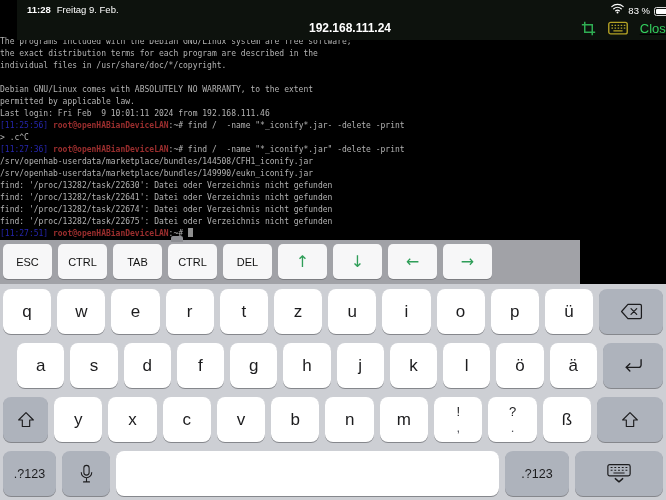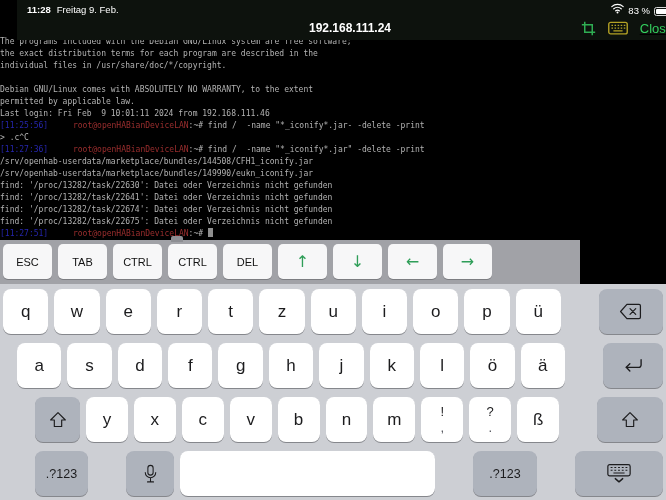"root@openHABianDeviceLAN" .seg-host { font-weight: normal -> bold; margin-left: 20px -> none }
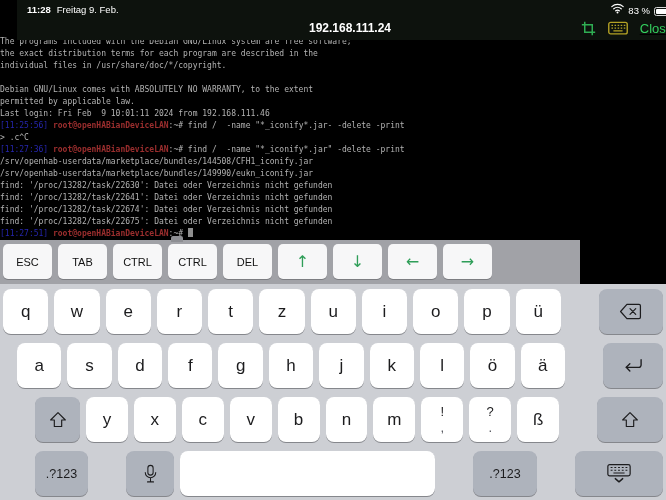"TAB" div.acc-key { order: before "CTRL" -> after "CTRL" }
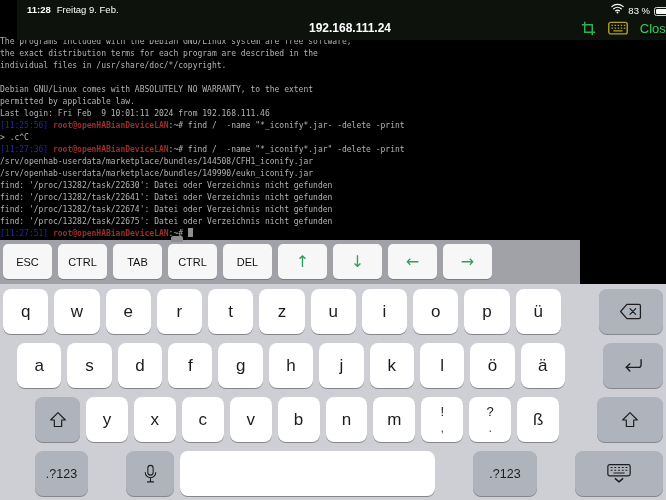".?123" .key.special { margin-left: 32px -> none }
